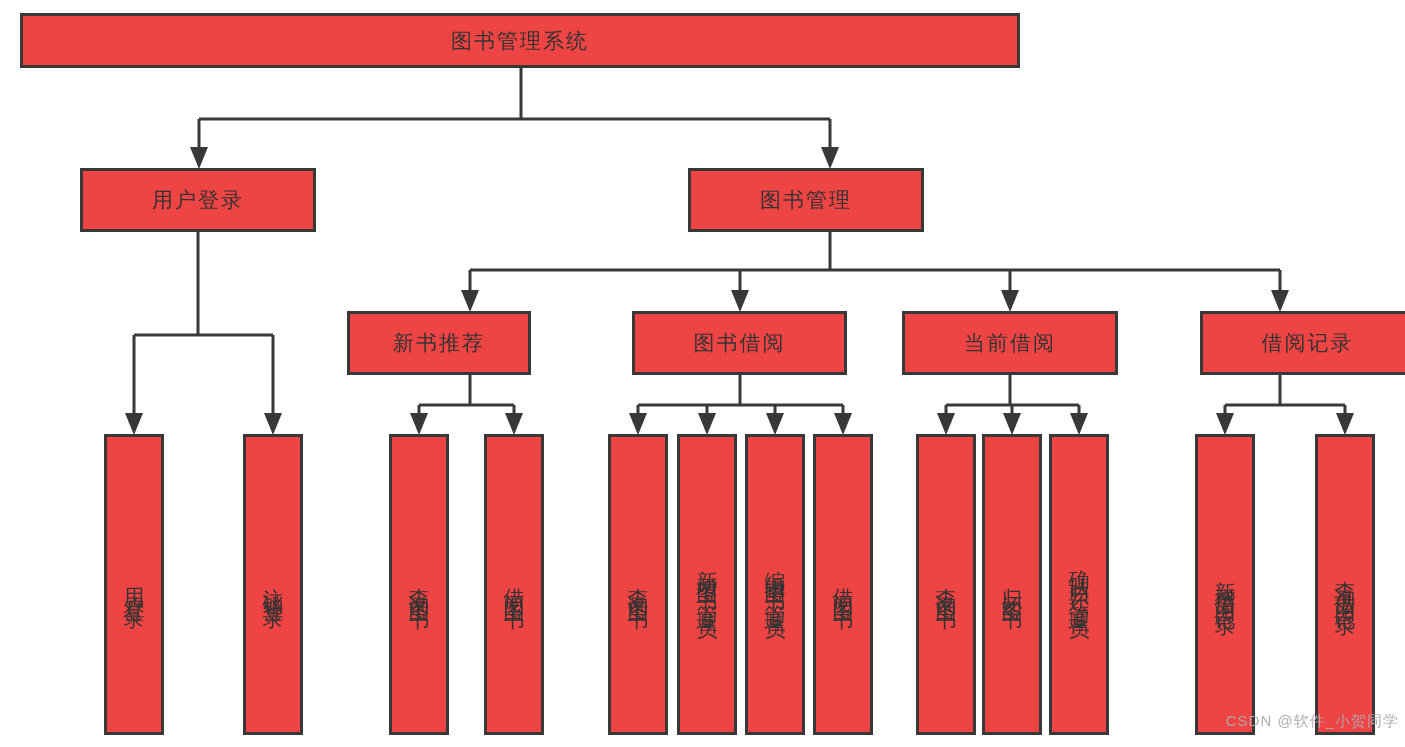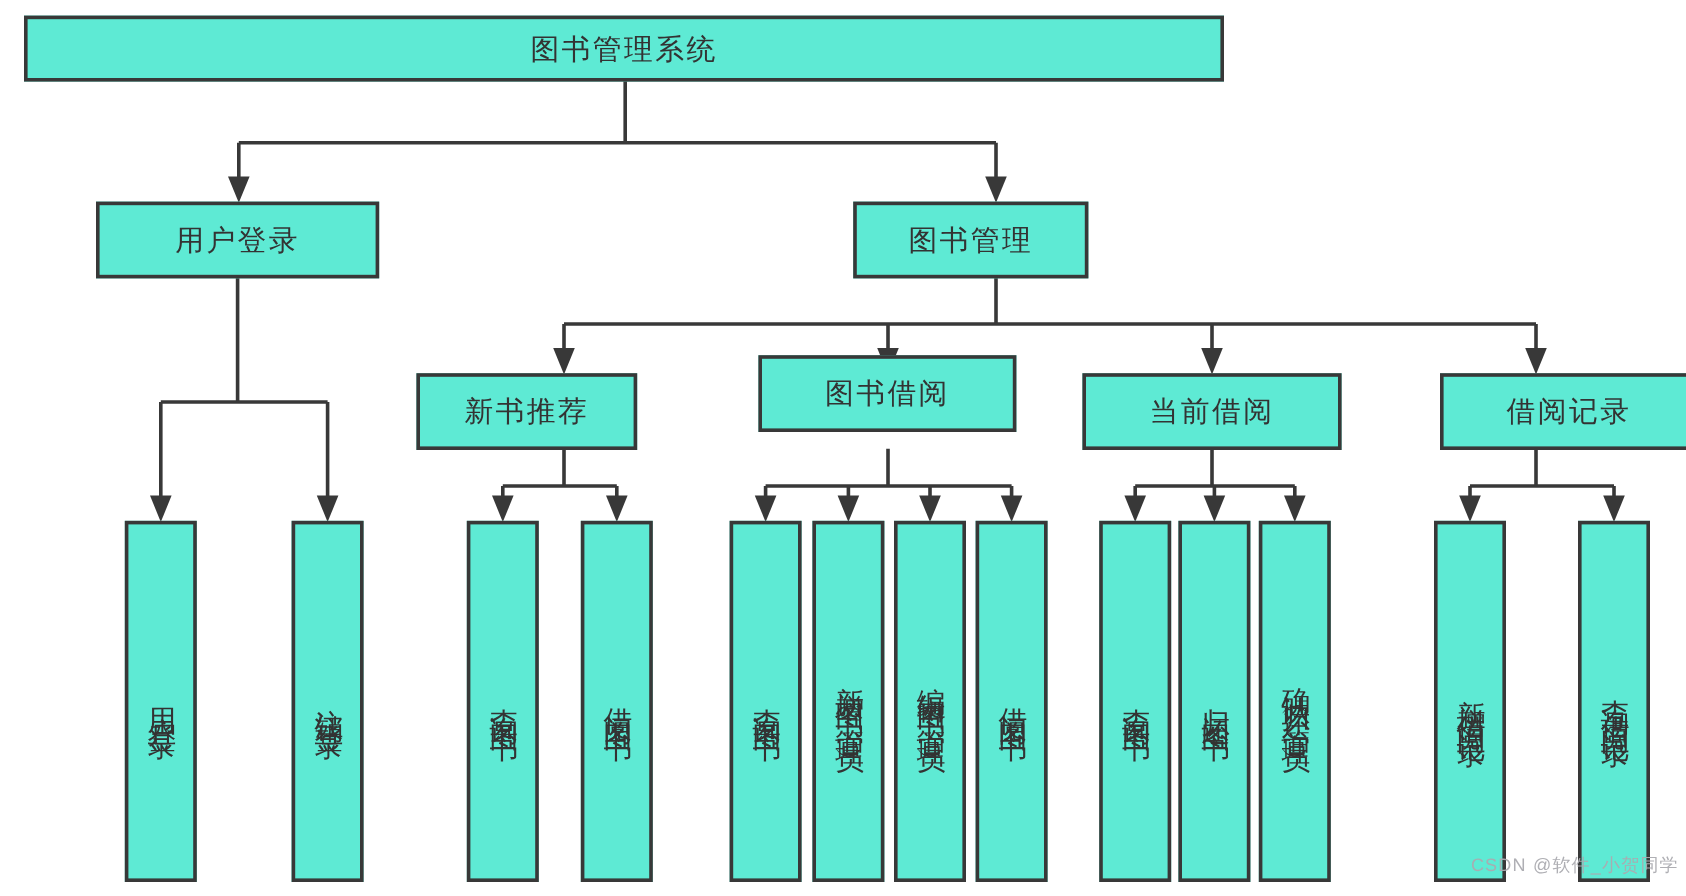"图书管理系统" .node { background: #5eead4 -> #ef4444; font-size: 24px -> 21px }
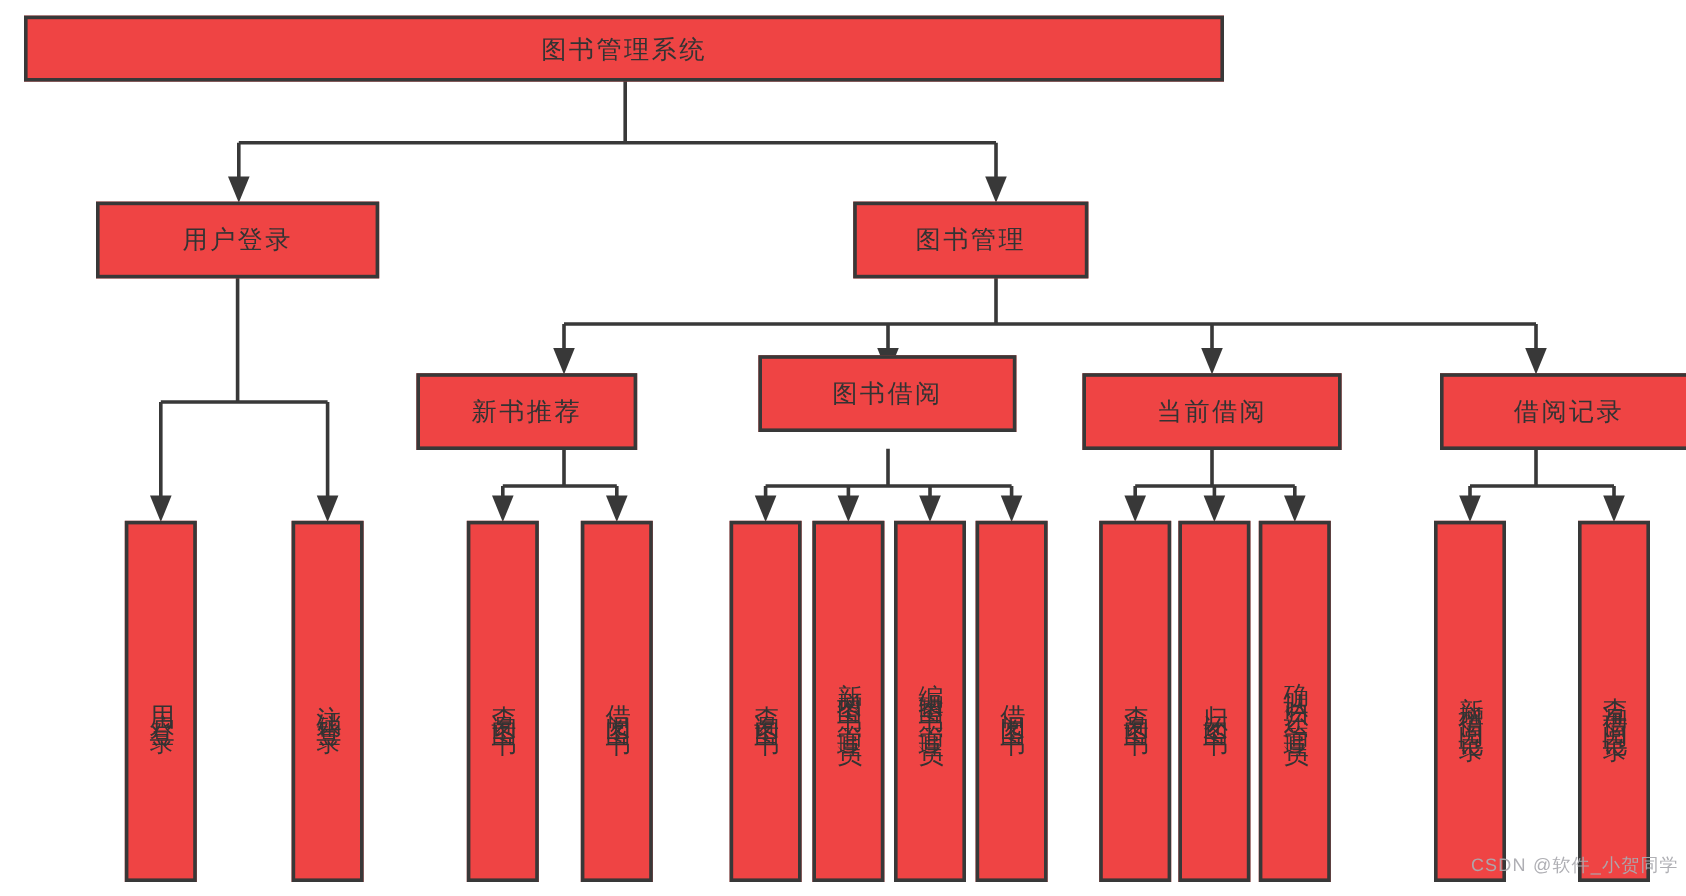"图书管理" div.node { left: 711px -> 688px; width: 196px -> 236px }
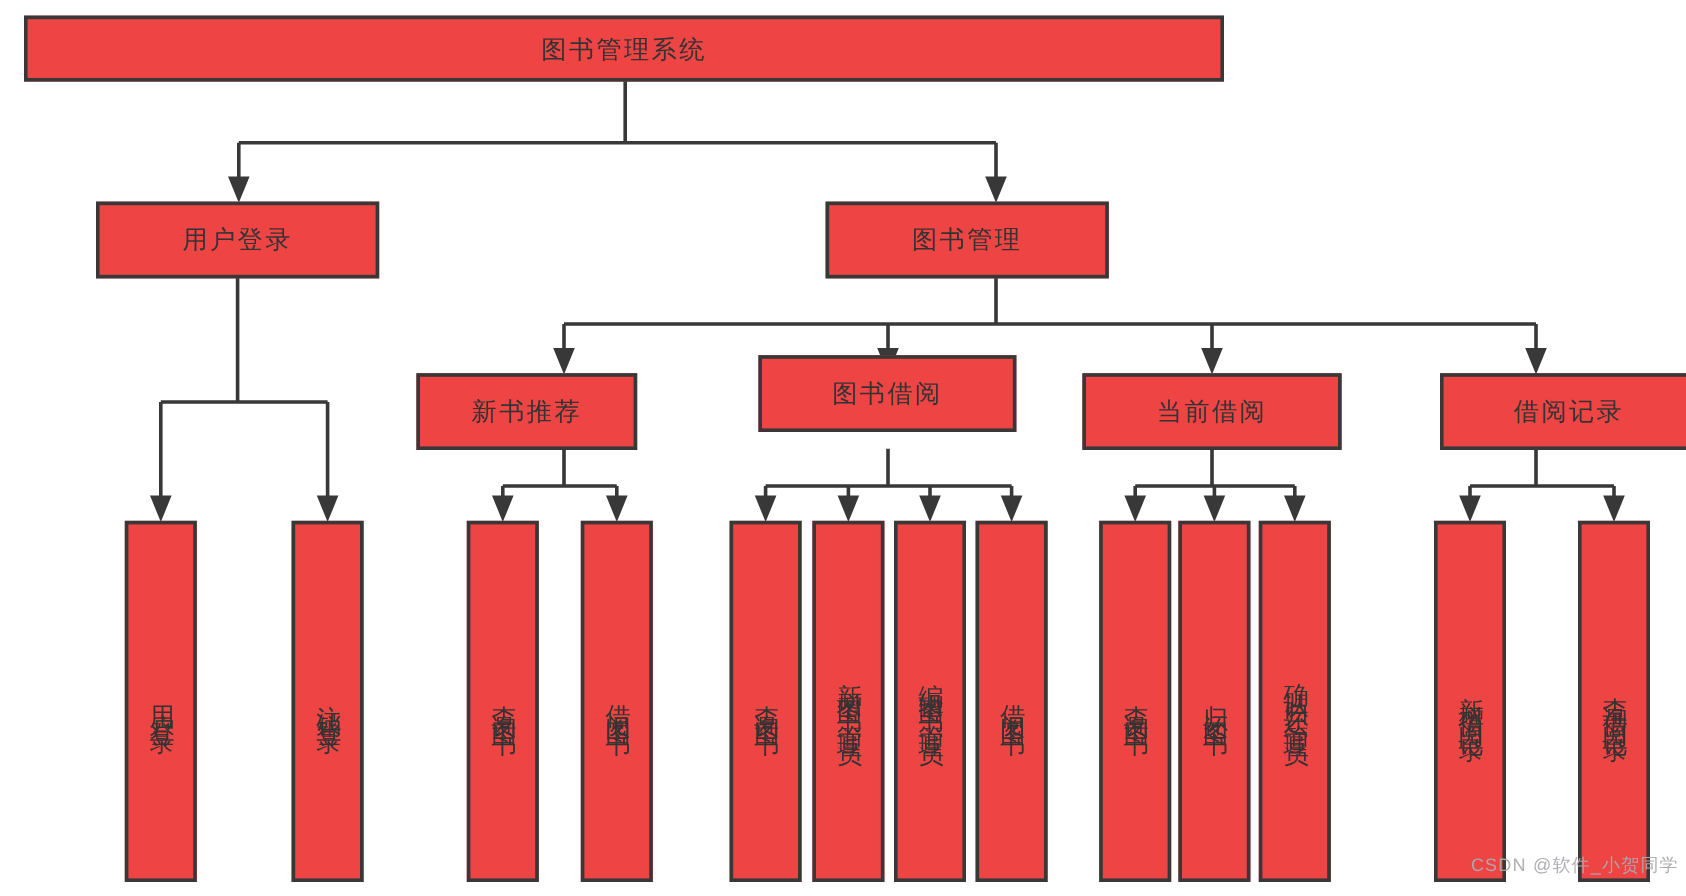"图书借阅" div.node { top: 296px -> 311px }
